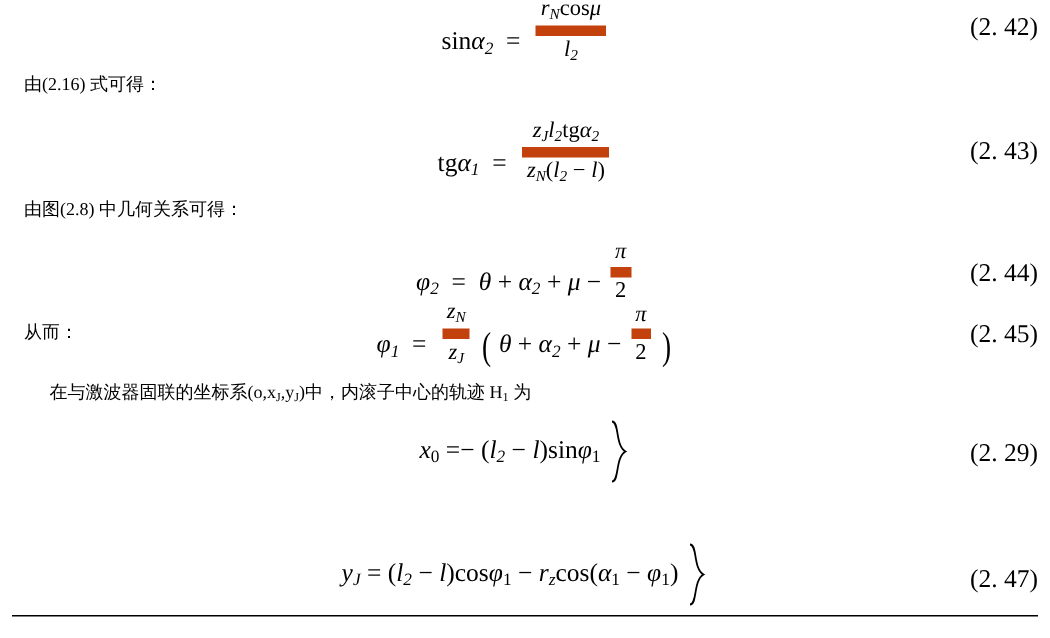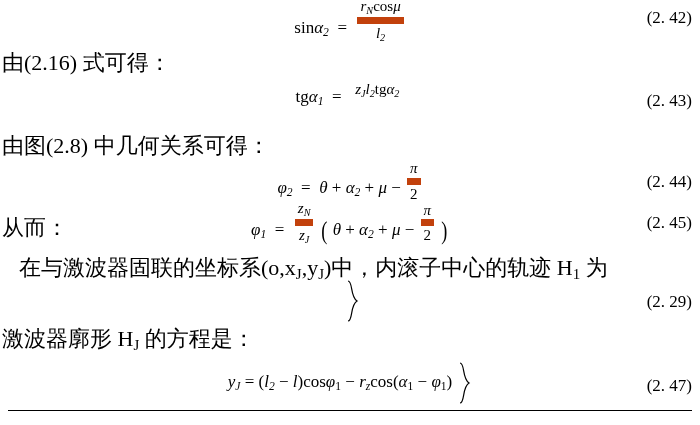"由(2.16) 式可得：" .lead { font-size: 22px -> 12px; left: 2px -> 16px }
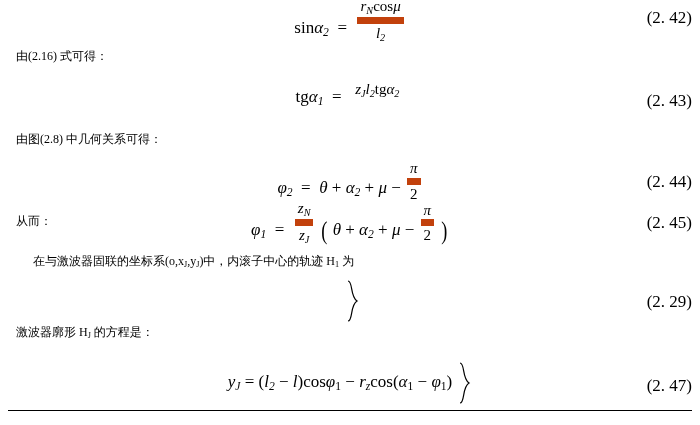"zN(l2 − l)" span.den { html: none -> <span><i>z</i><sub>N</sub>(<i>l</i><sub>2</sub> − <i>l</i>)</span> }
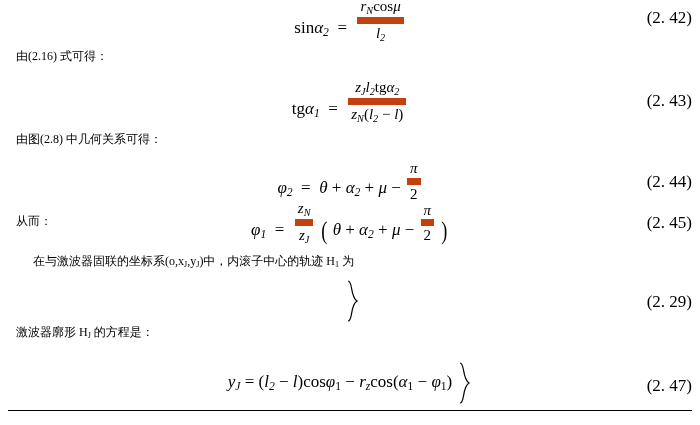"x0 =− (l2 − l)sinφ1" span.line { html: none -> <span> <i>x</i><sub>0</sub> =− (<i>l</i><sub>2</sub> − <i>l</i>)<span>sin</span><i>φ</i><sub>1</sub> </span> }
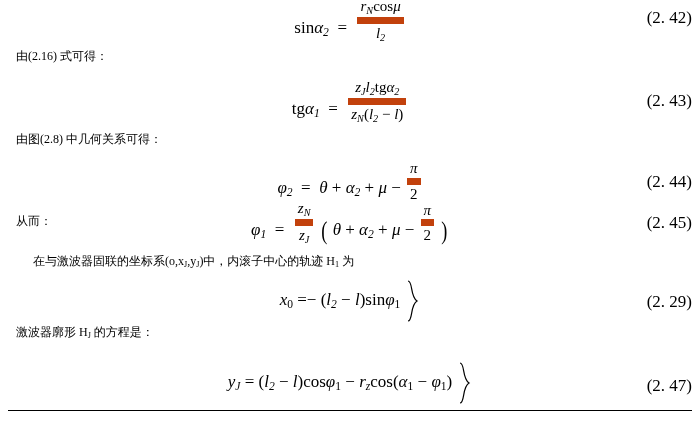"激波器廓形 HJ 的方程是：" div.lead { html: <div> <span>激波器廓形 H</span><sub>J</sub><span> 的方程是：</span> </div> -> none }
